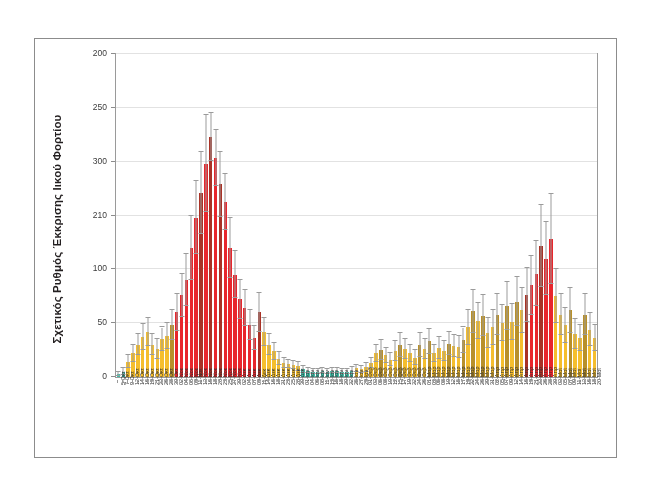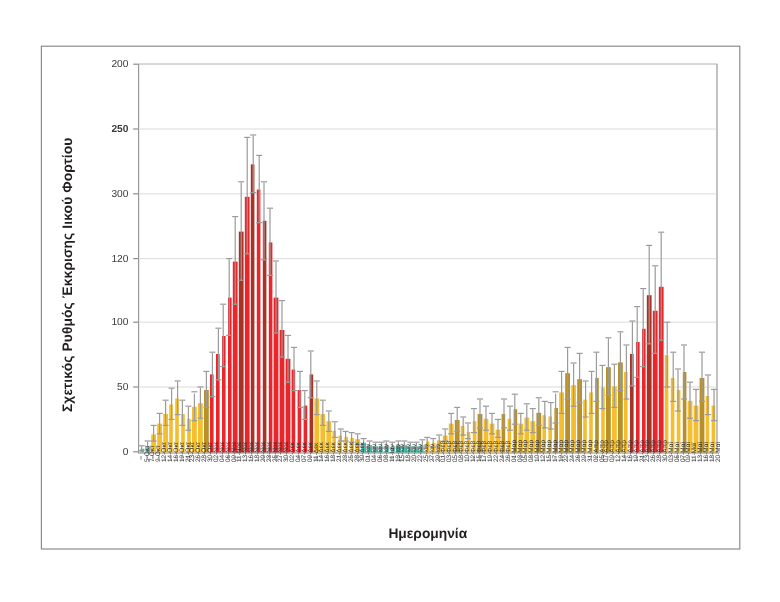"250" div.ytick { font-weight: bold -> none }
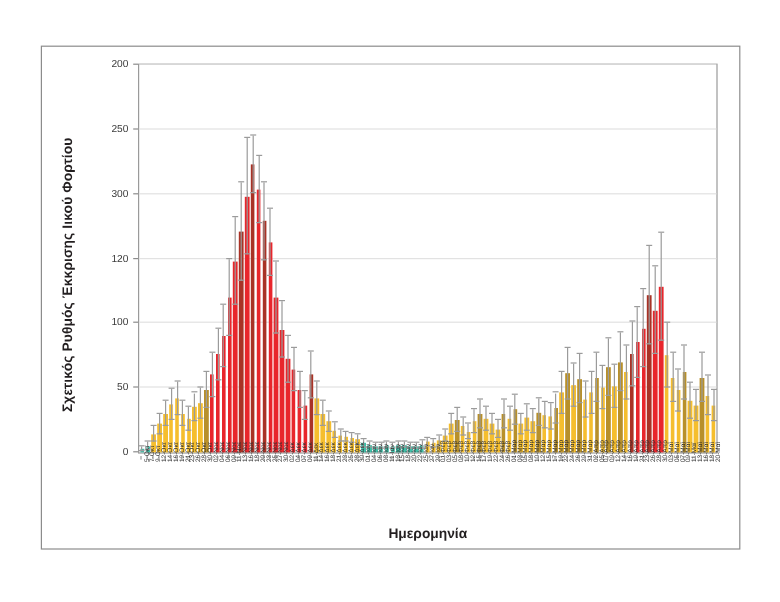"120" div.ytick { text: 120 -> 210 }
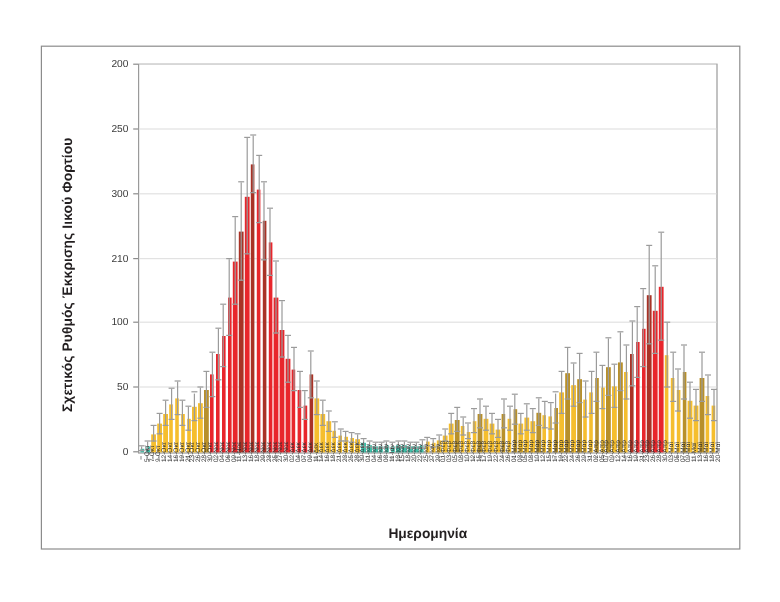"Ημερομηνία" div { html: <div>Ημερομηνία</div> -> none }
